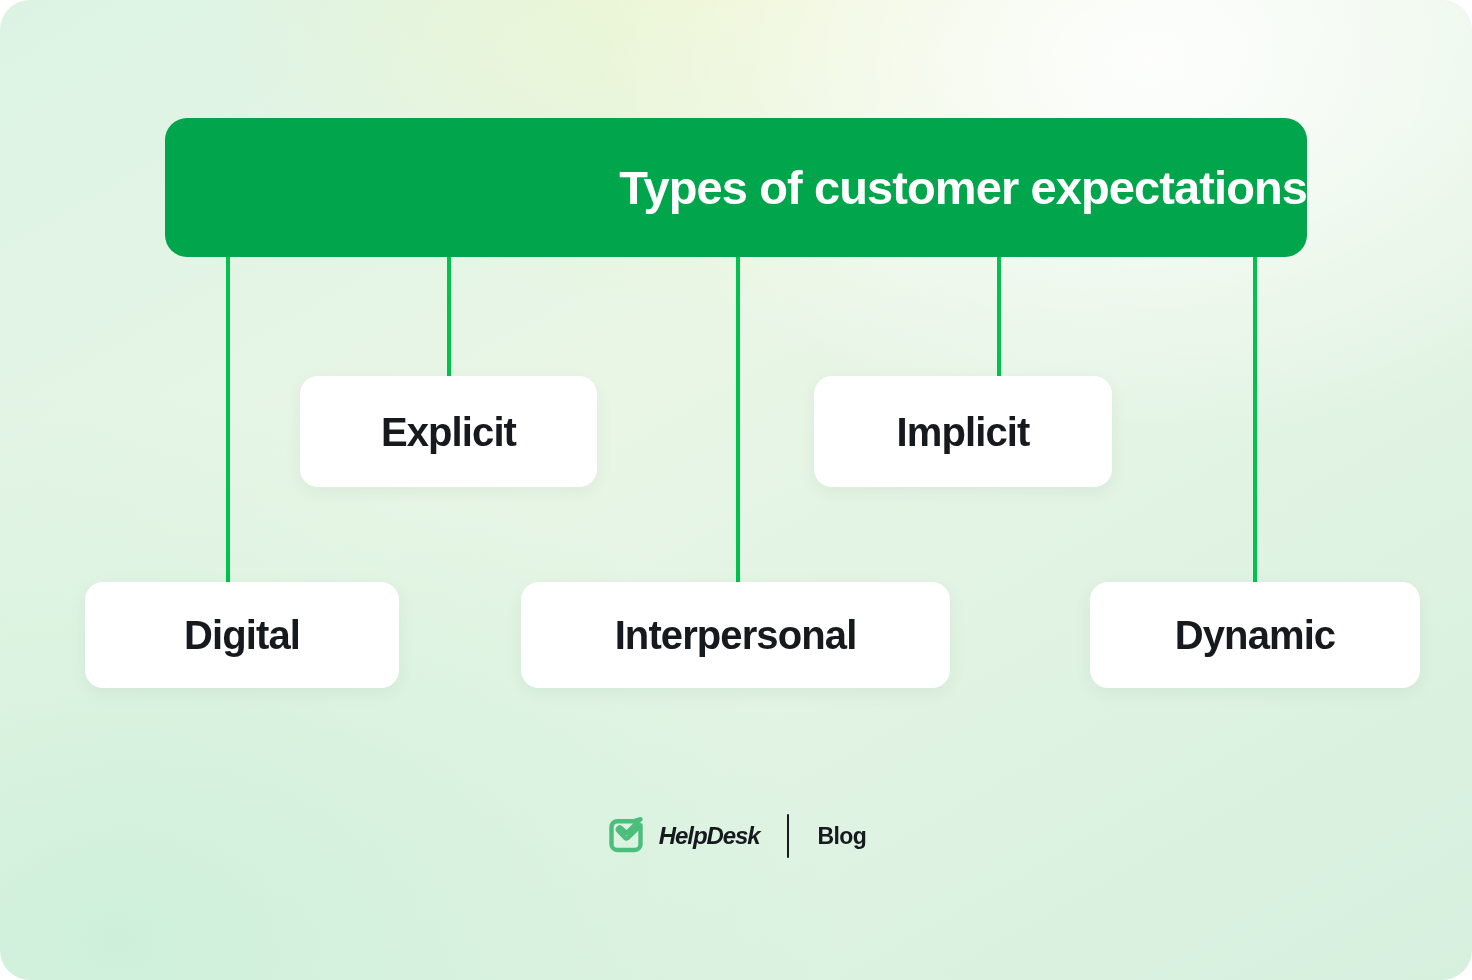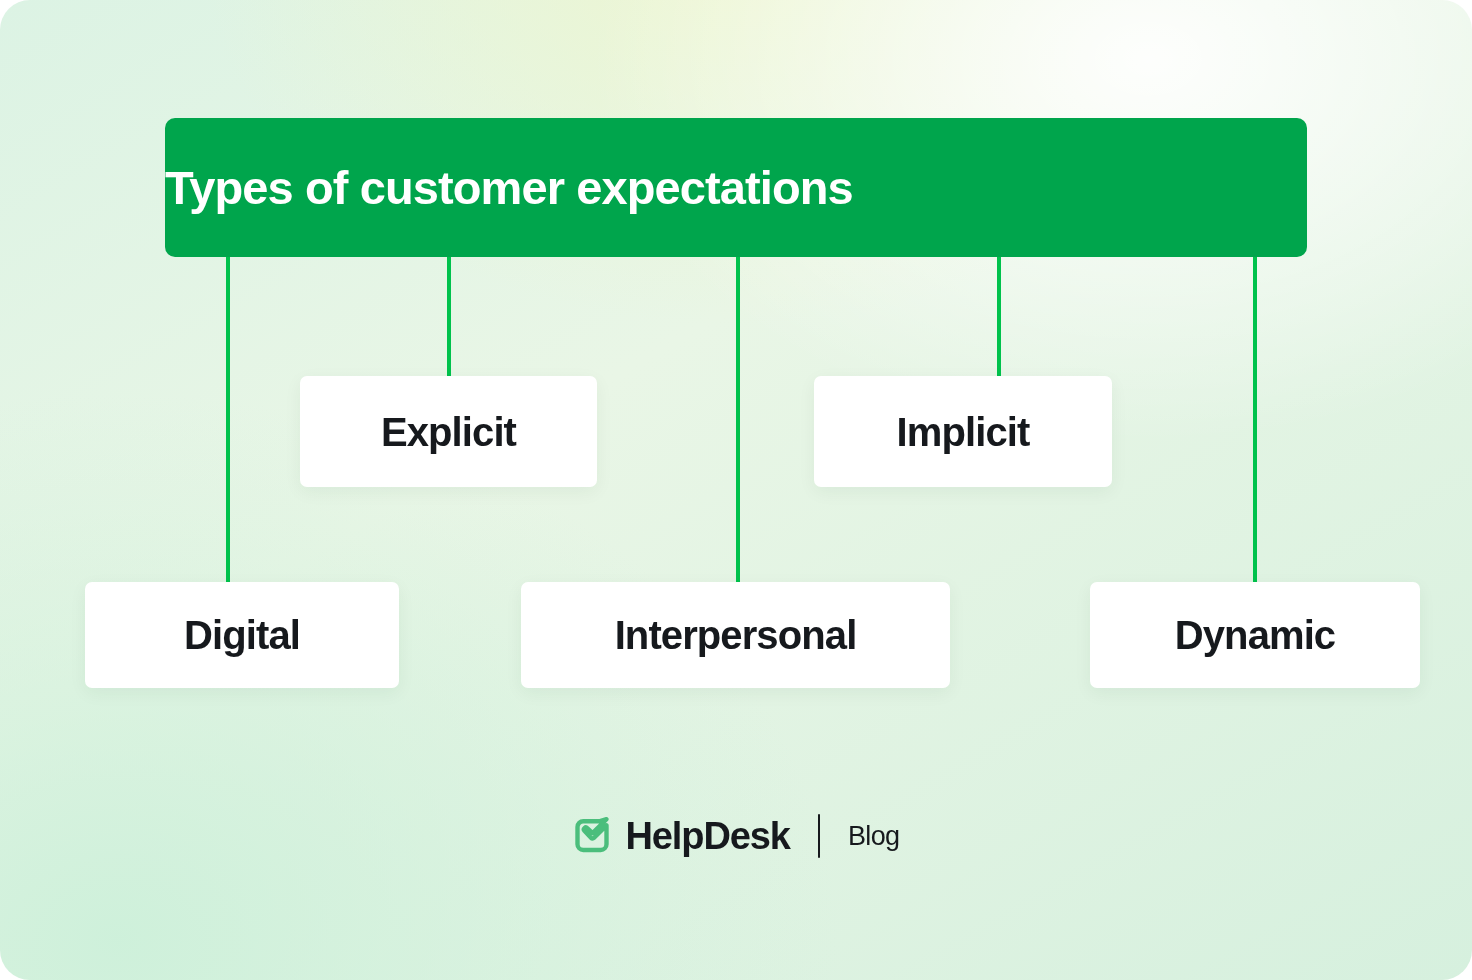"Types of customer expectations" #header-box { border-radius: 10px -> 22px; justify-content: flex-start -> flex-end }
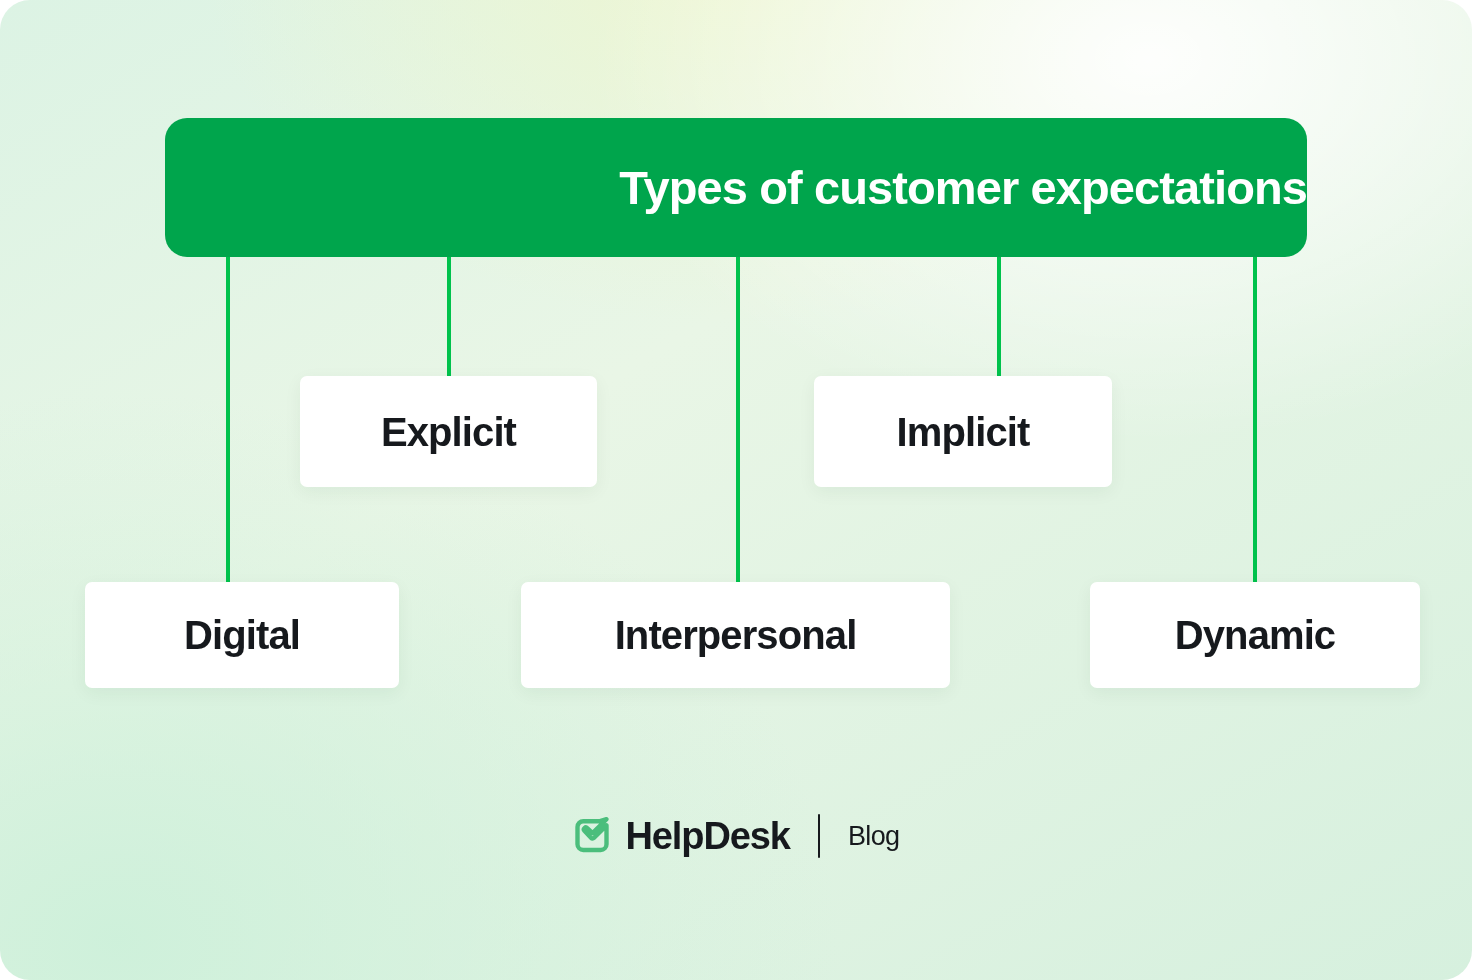"Explicit" .node { border-radius: 7px -> 18px }
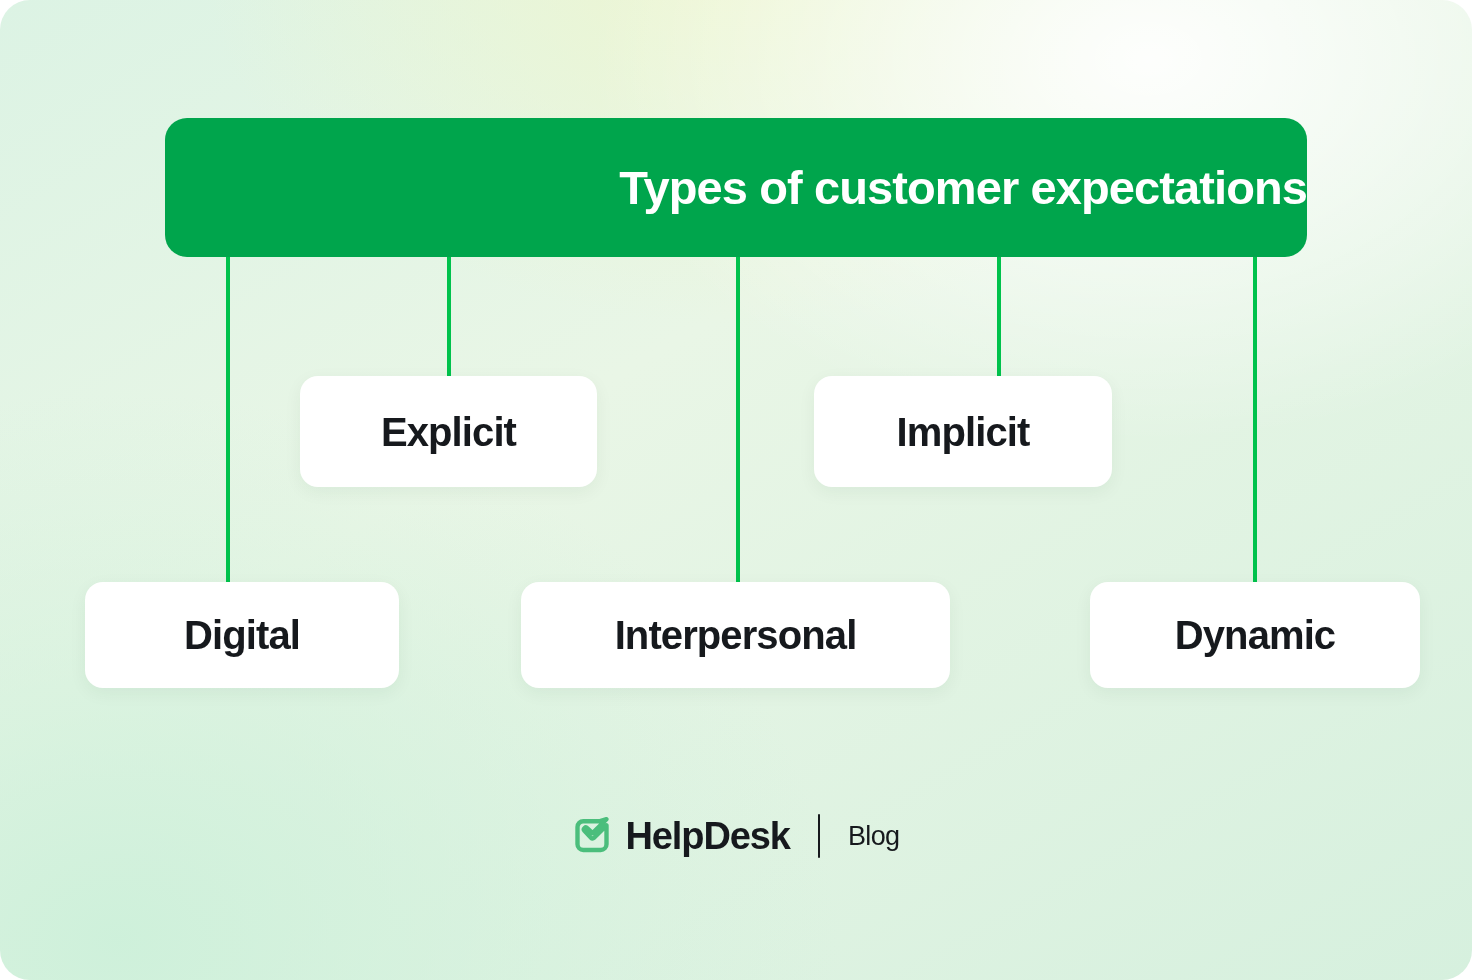"HelpDesk" #brand-name { font-size: 38px -> 24px; font-style: none -> italic }
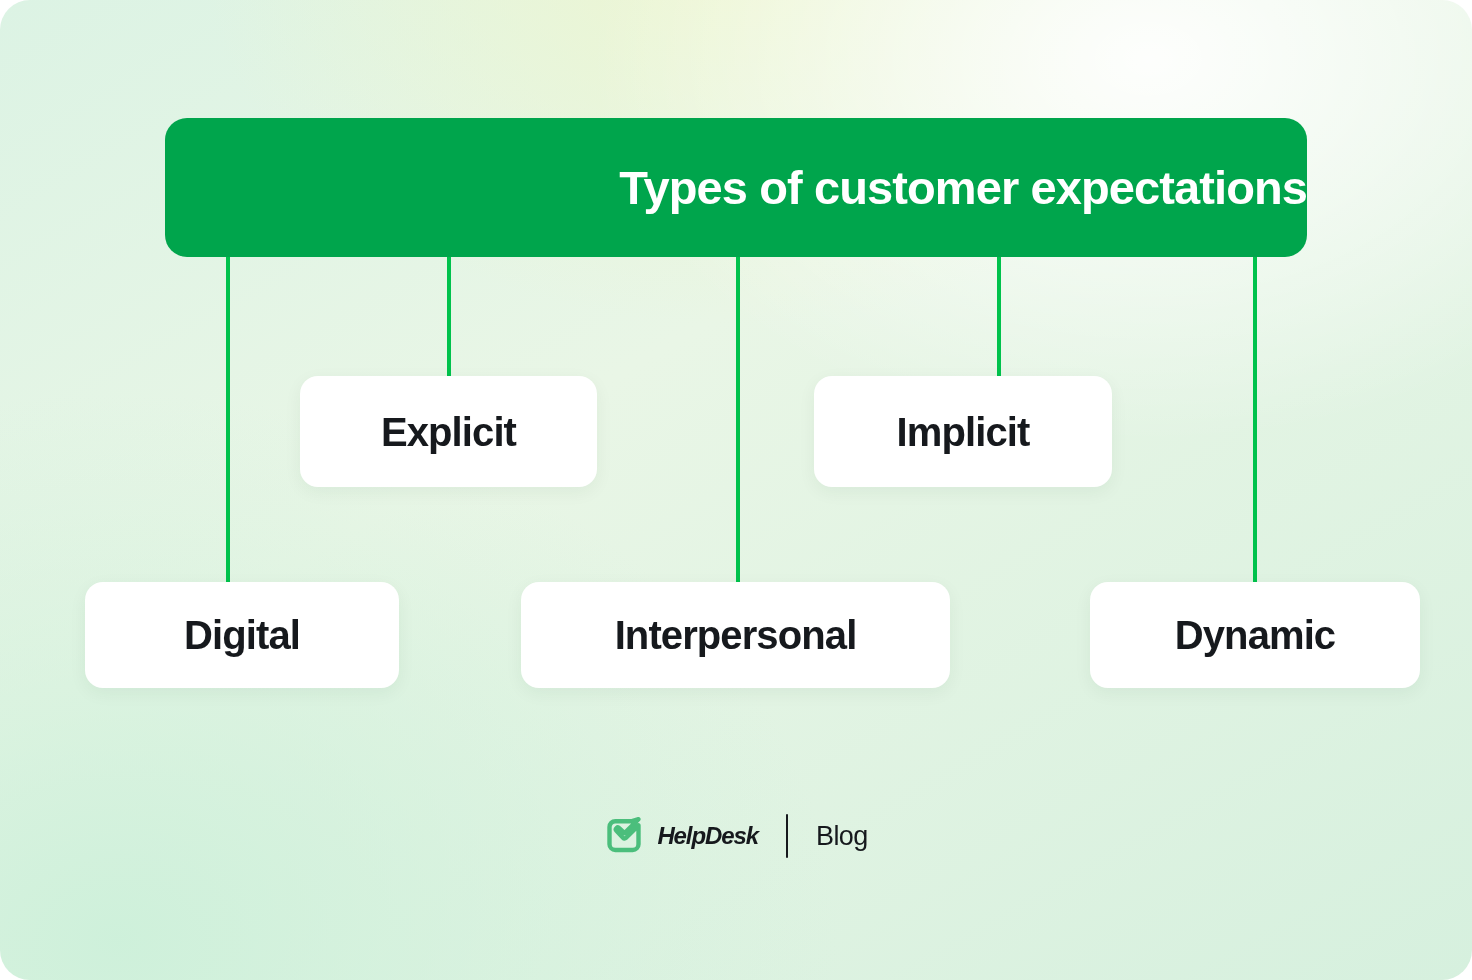"Blog" #footer-section { font-size: 27px -> 23px; font-weight: 400 -> 700 }
